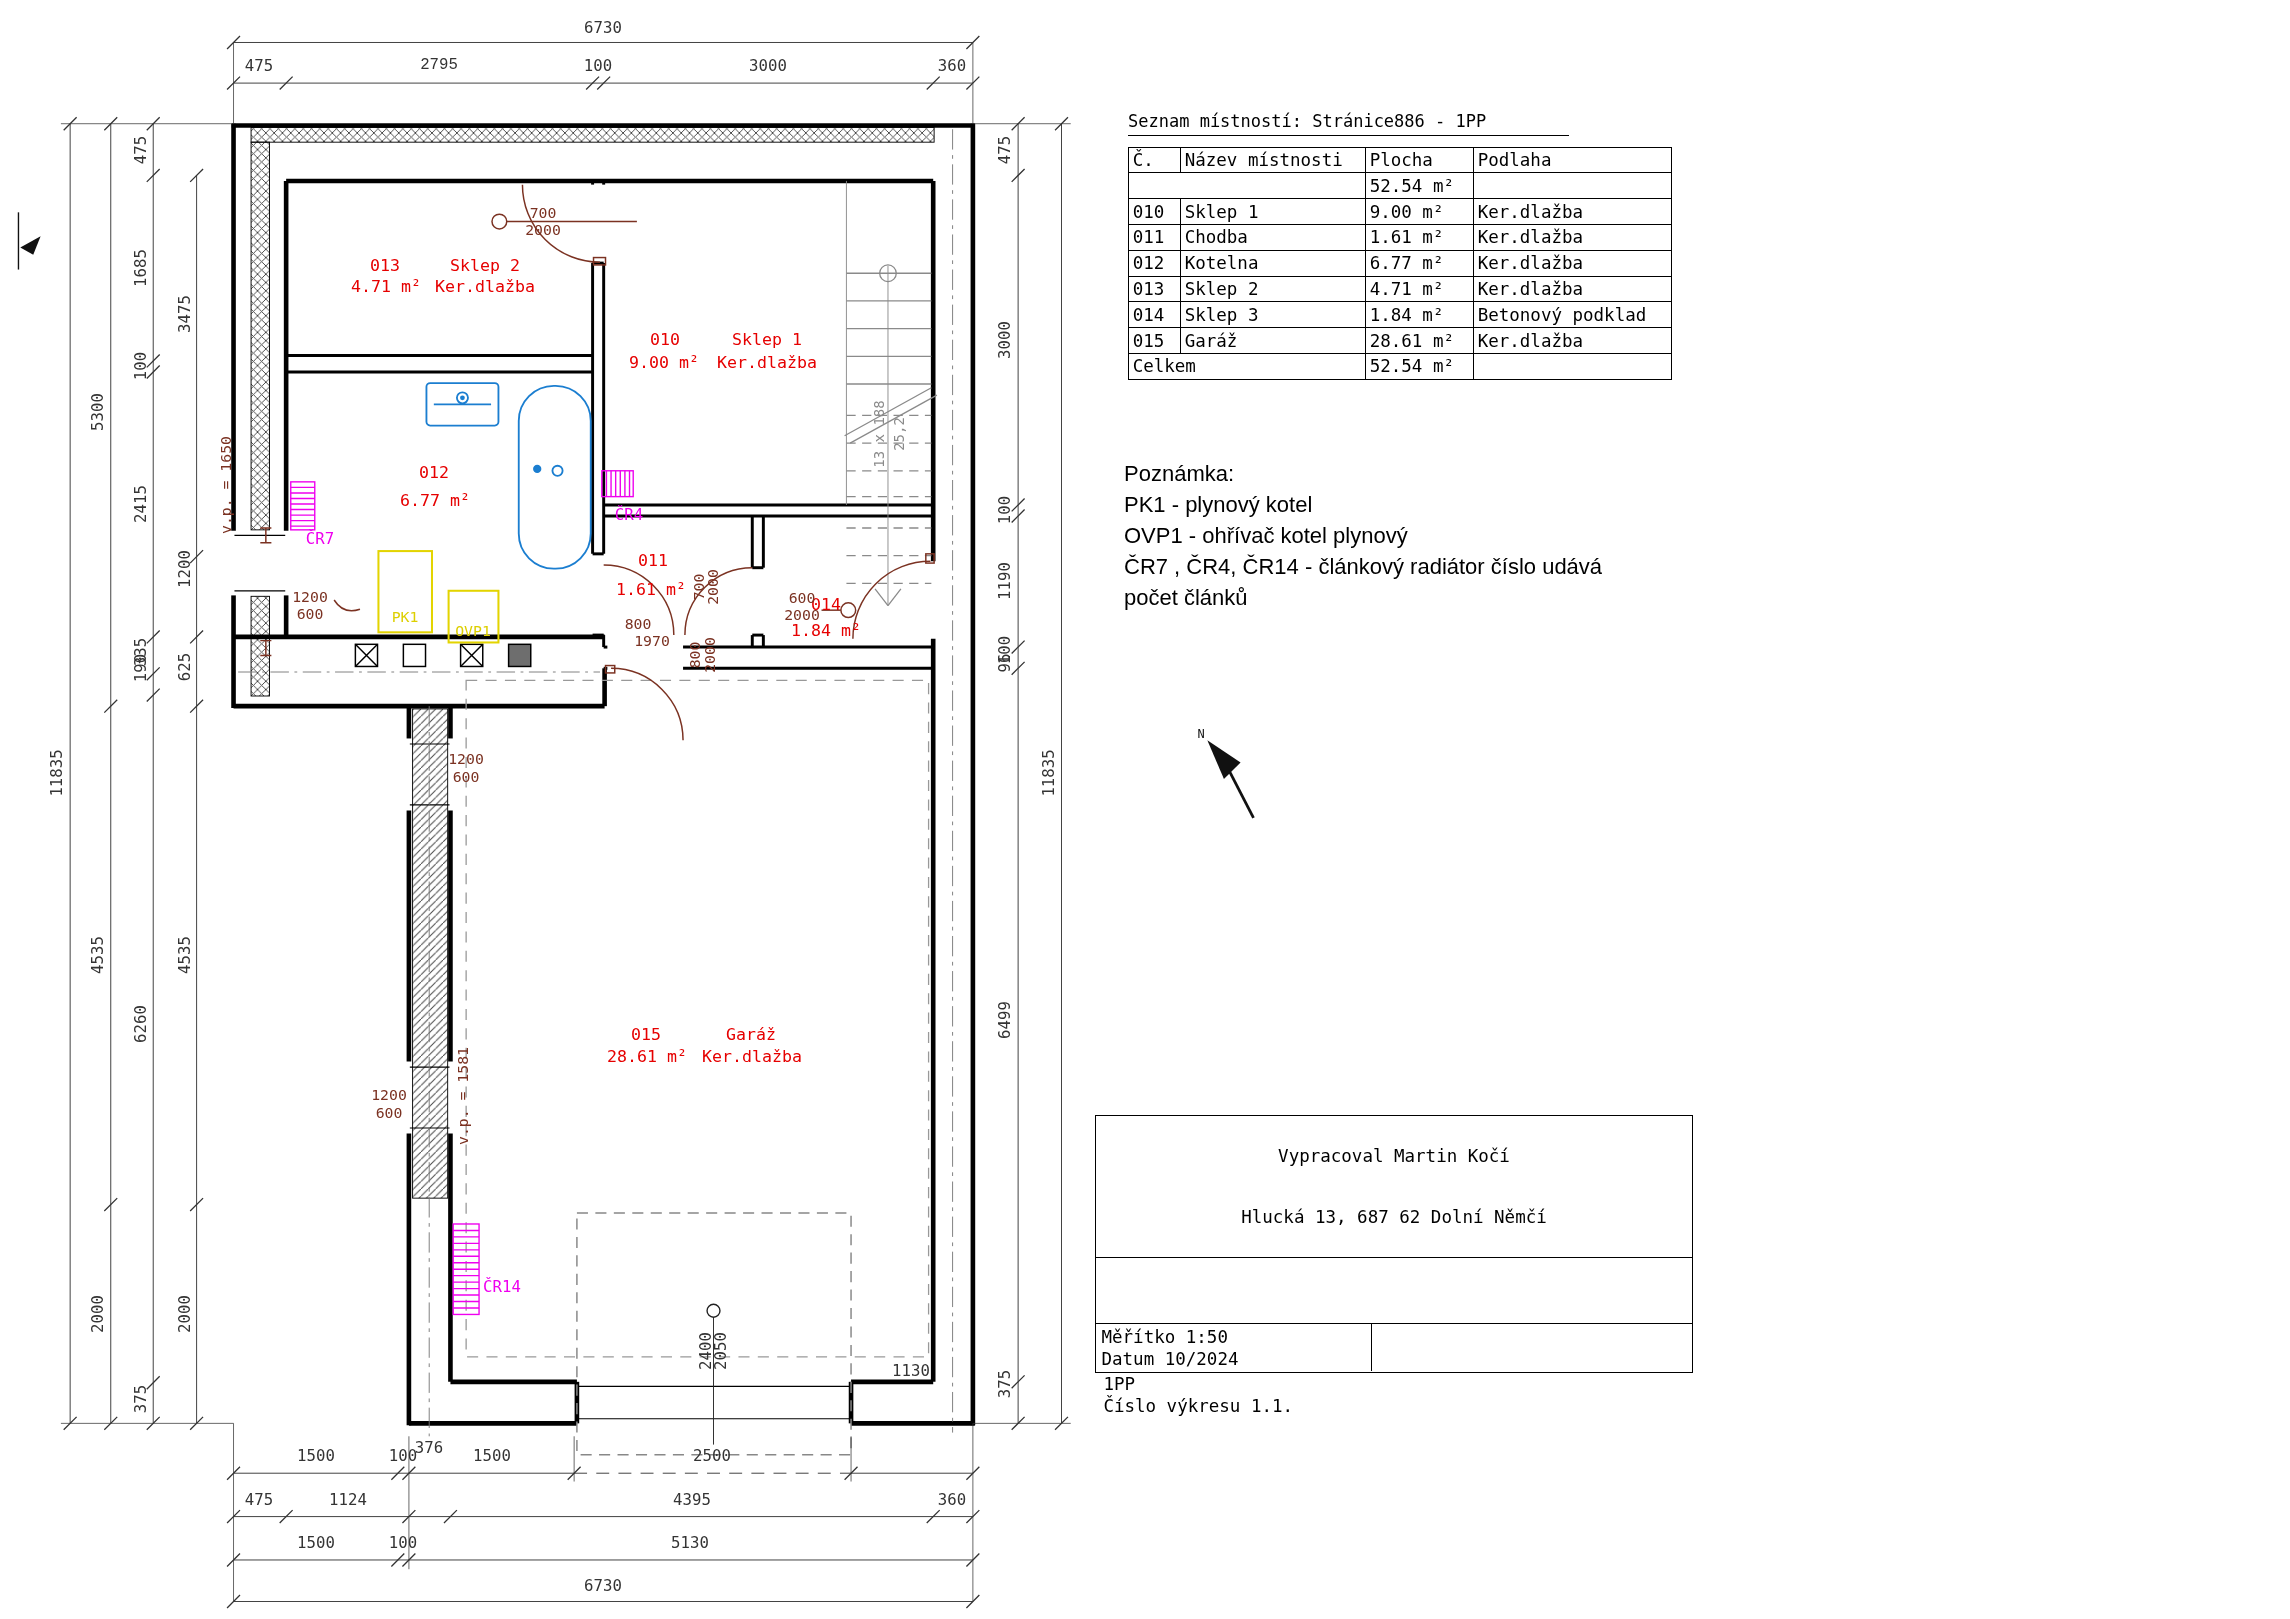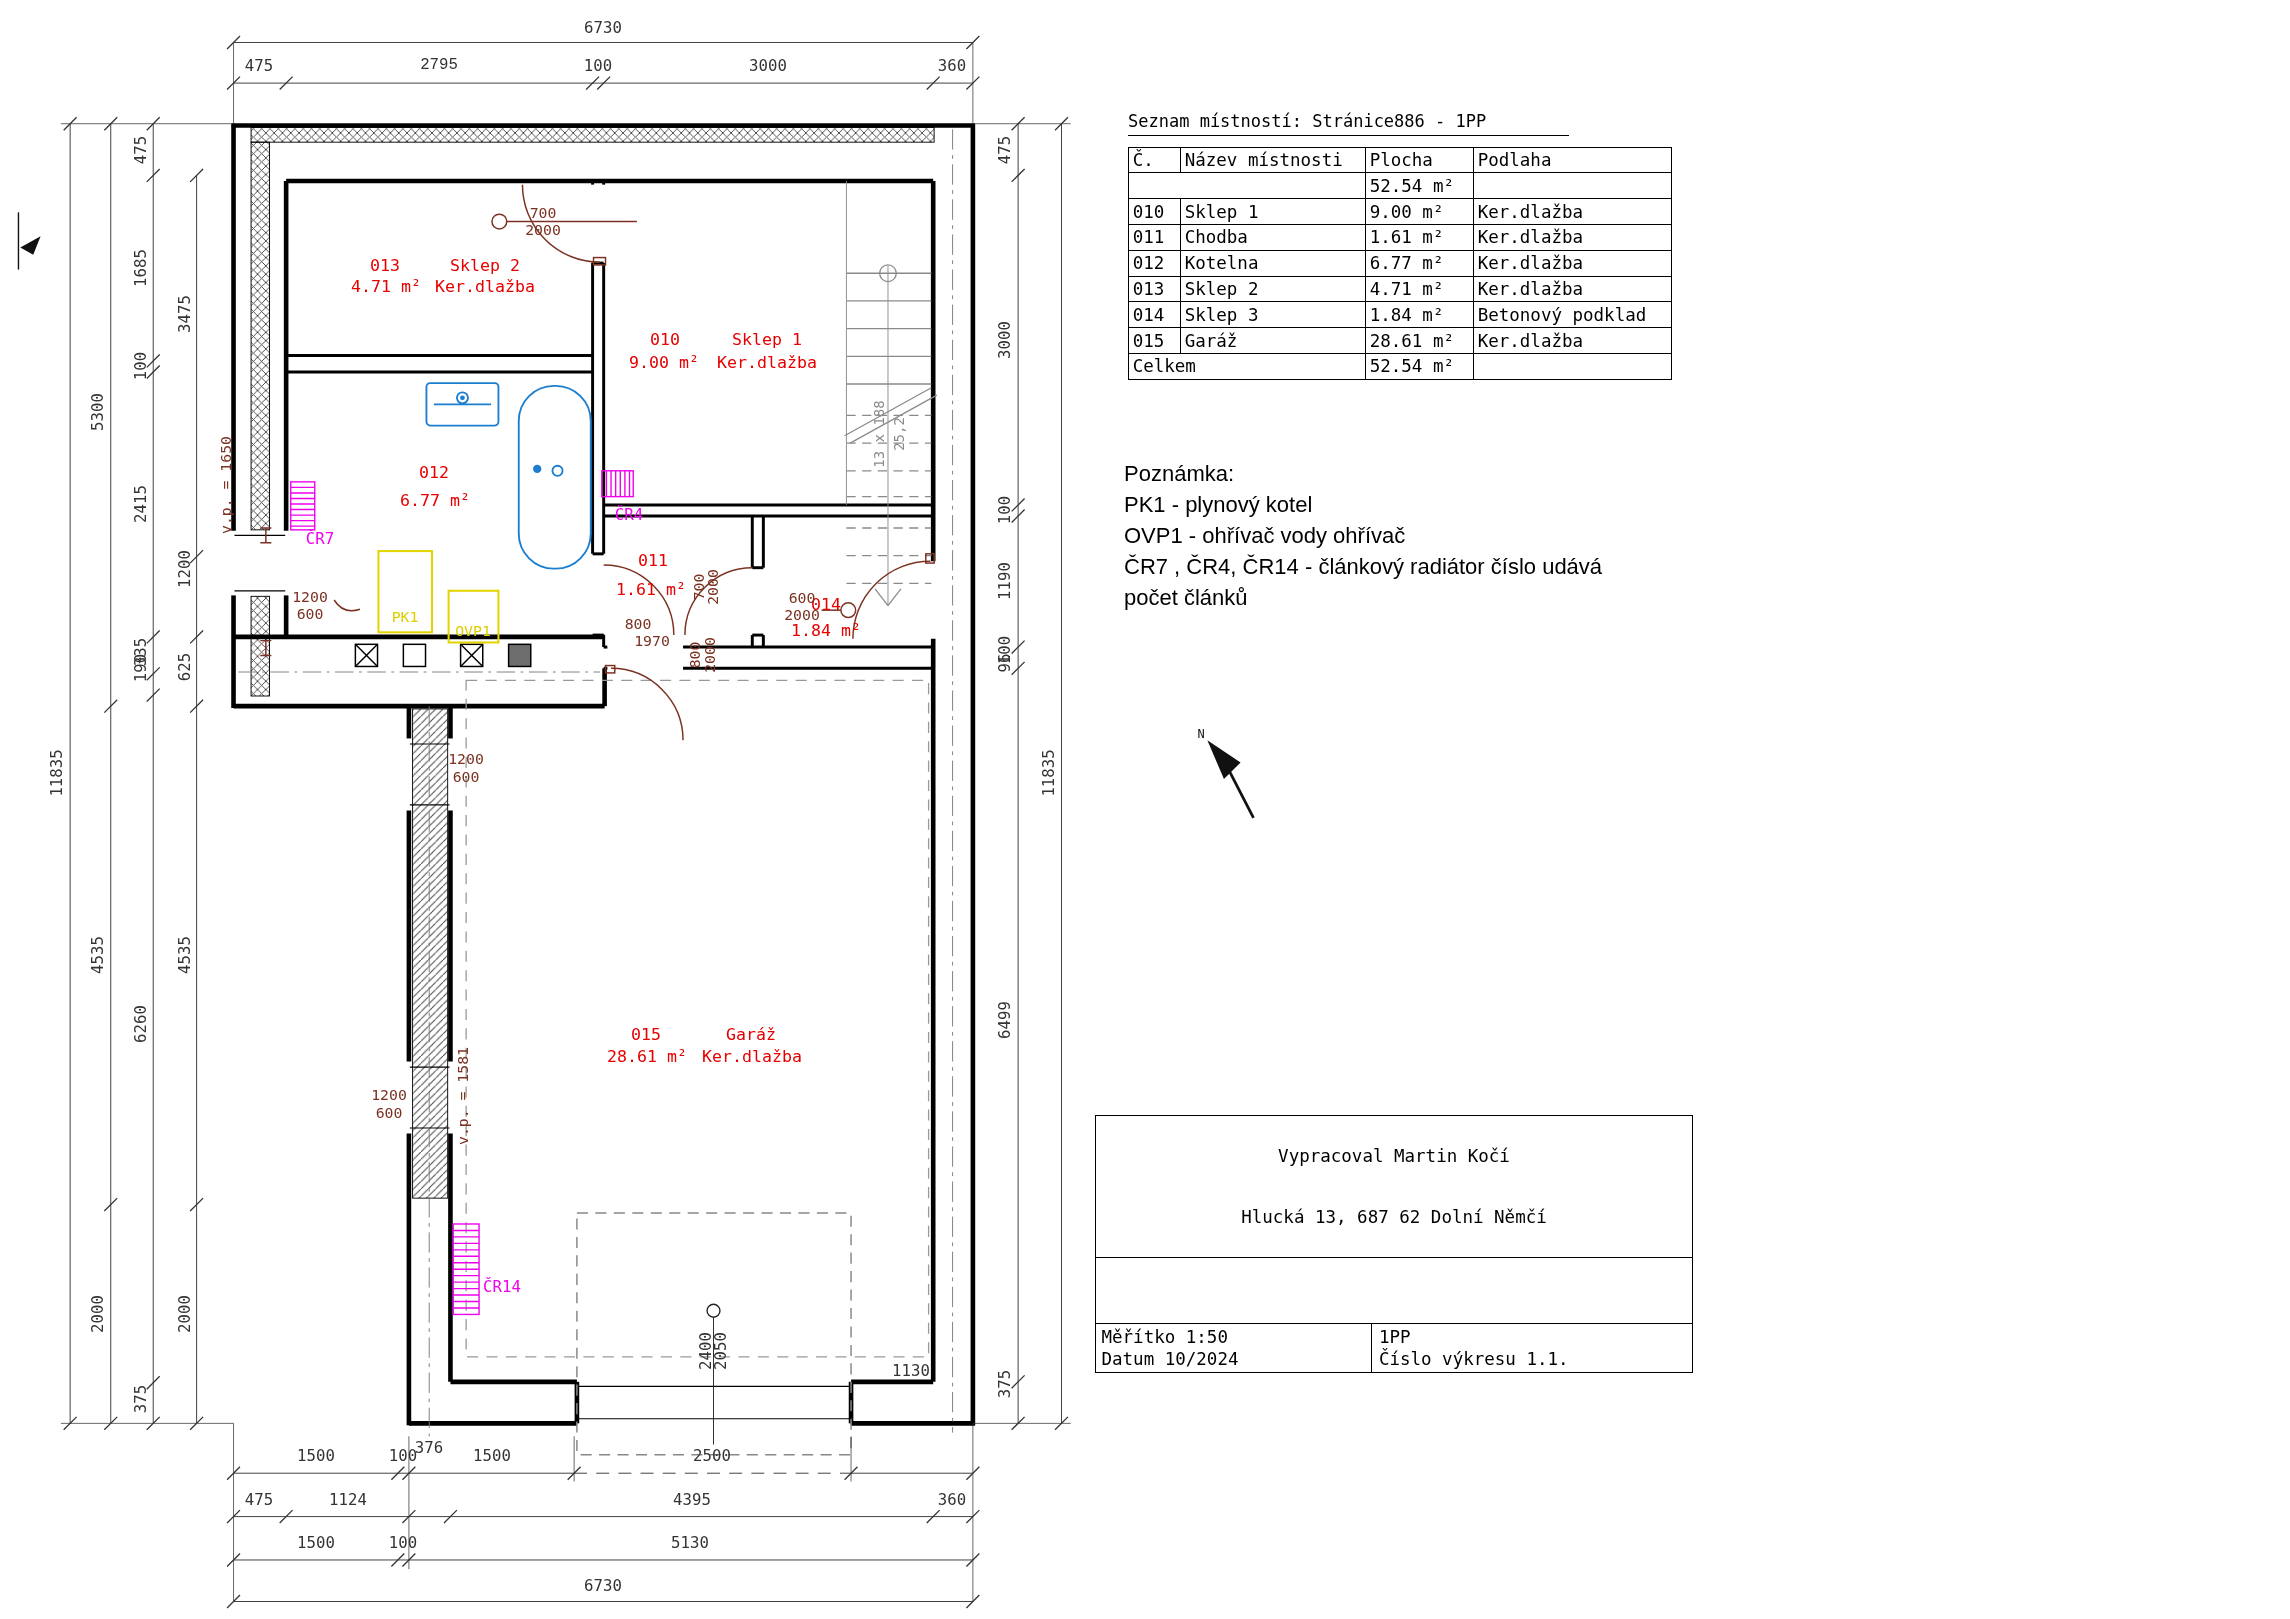"OVP1 - ohřívač vody ohřívač" div { text: vody ohřívač -> kotel plynový }
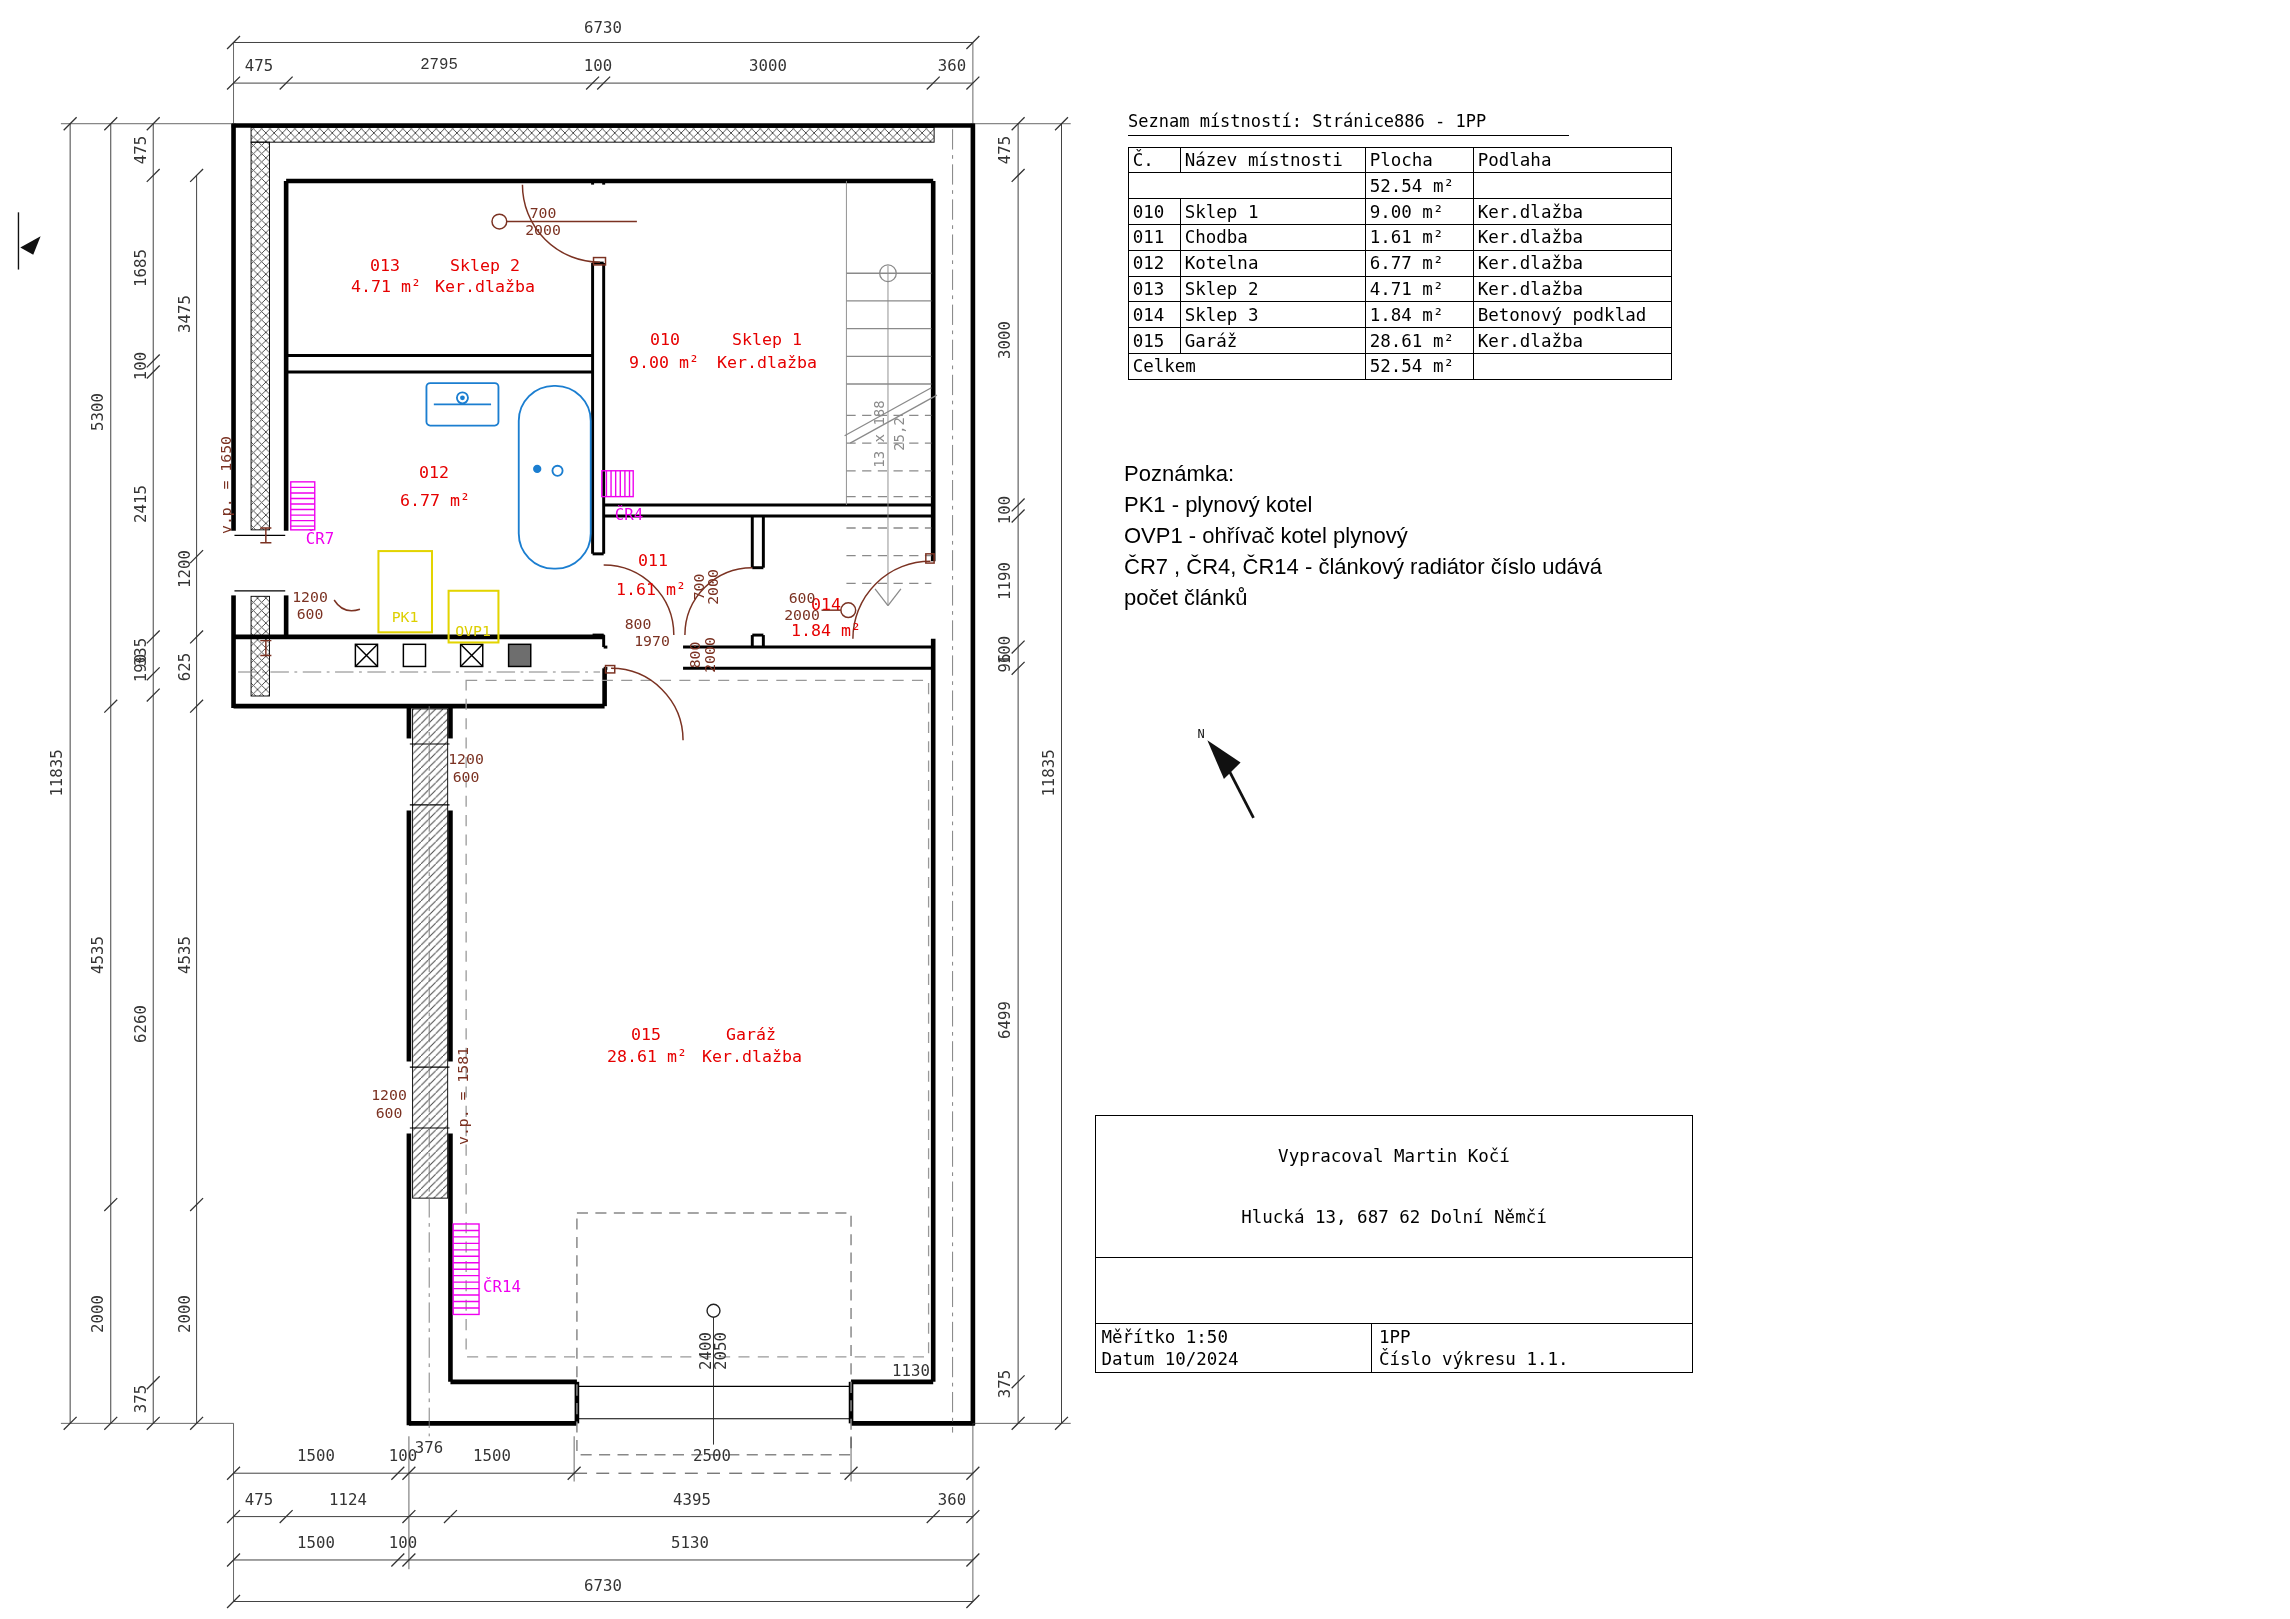"Měřítko 1:50" .tblock .r4 { flex-direction: none -> column }
